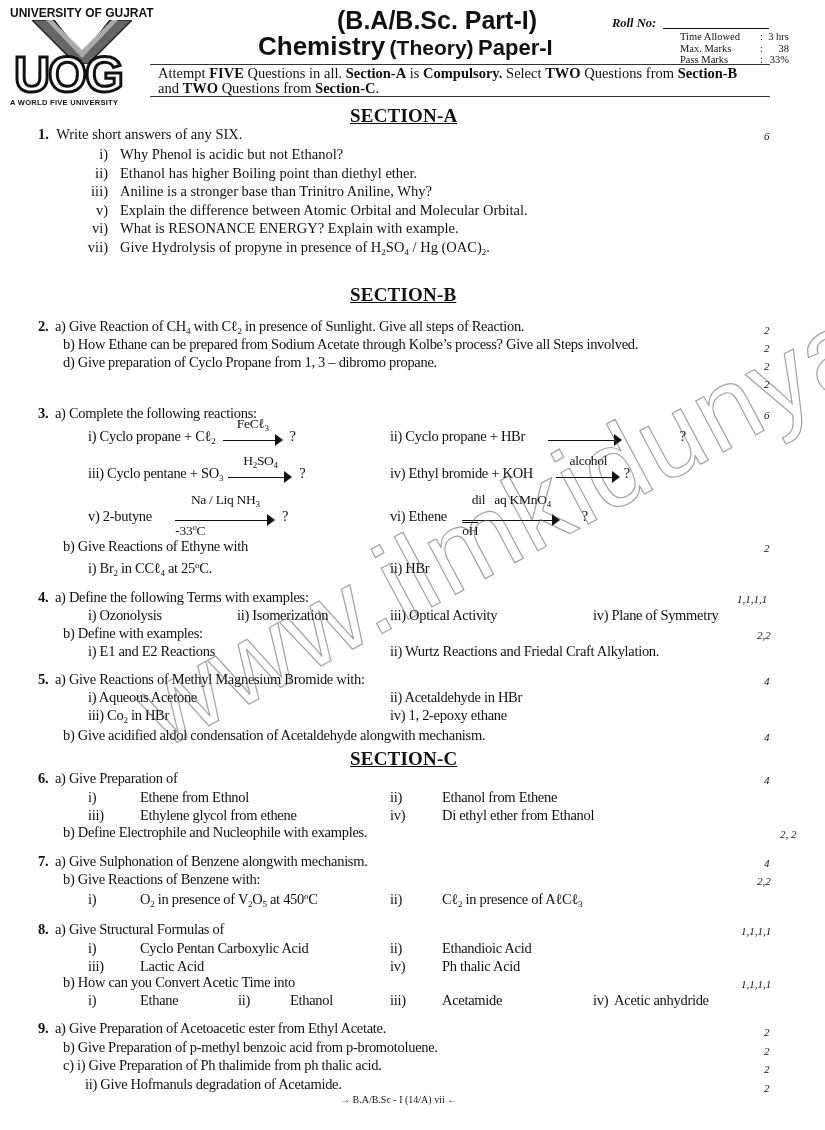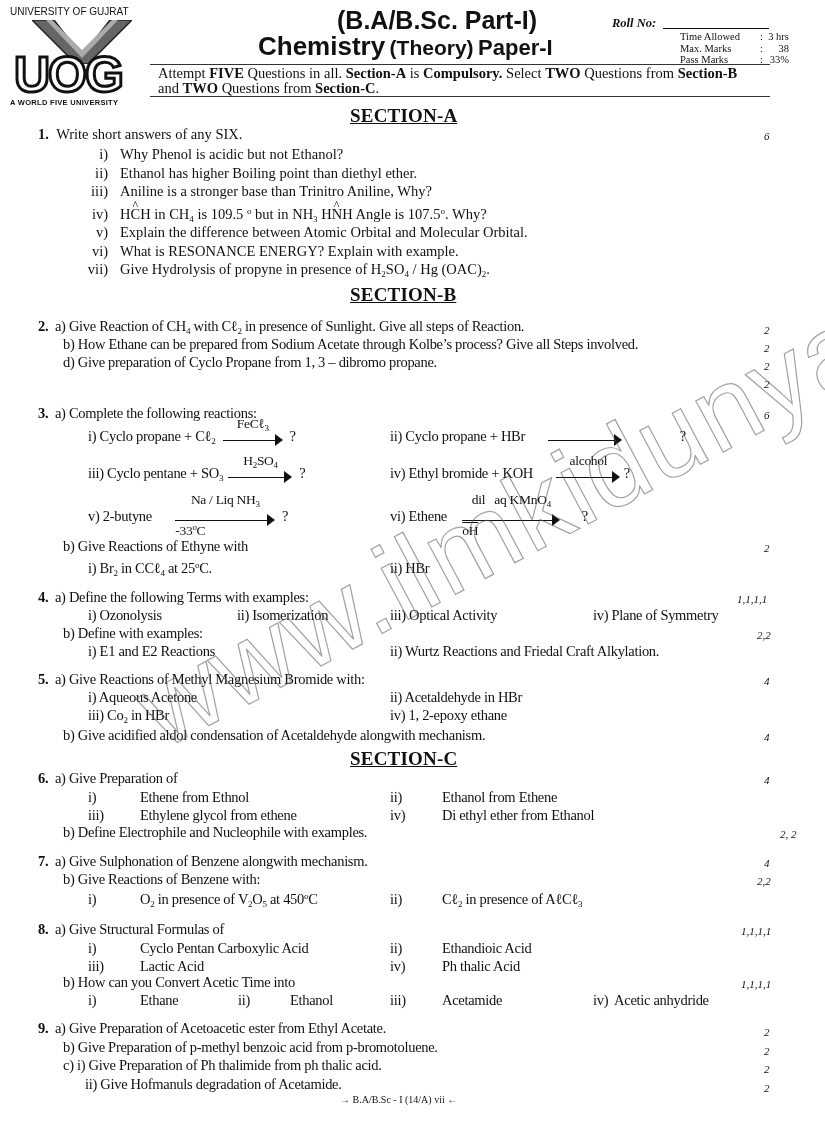"UNIVERSITY OF GUJRAT" div.abs { font-size: 10px -> 12px; font-weight: normal -> bold }
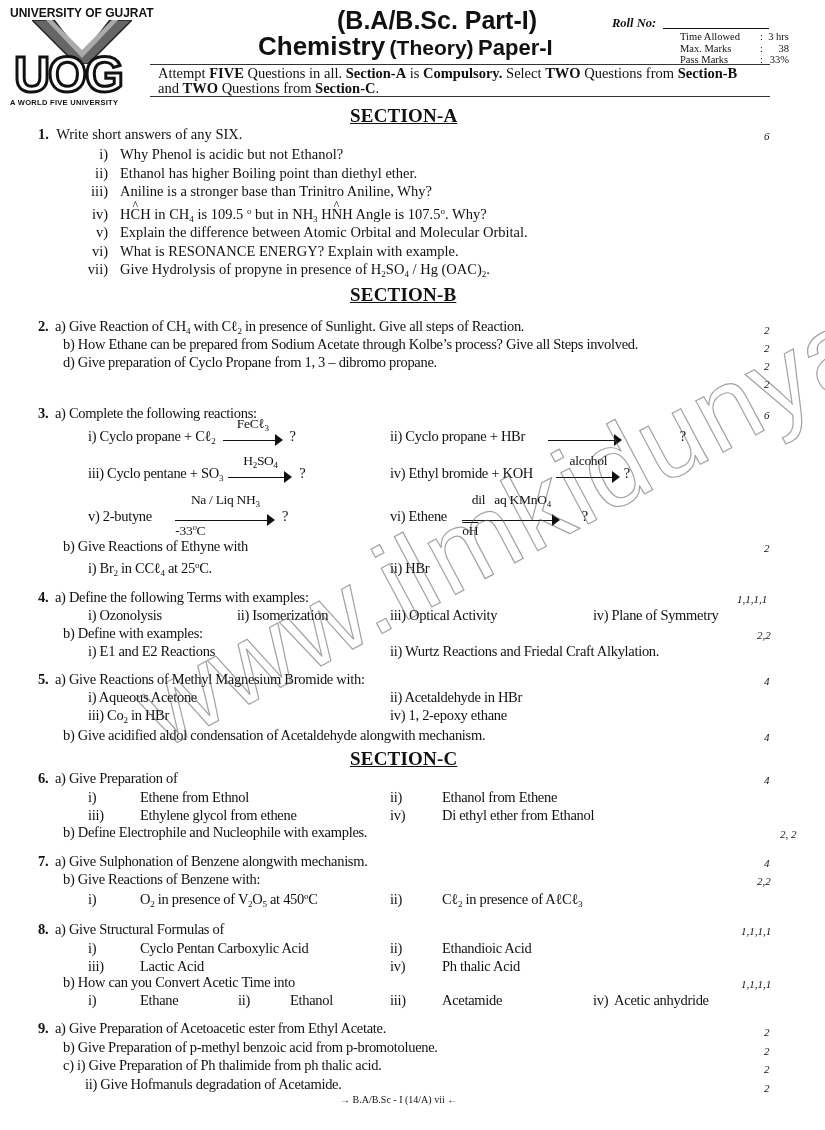"iv) HCH in CH4 is" div { html: <div><span>iv)</span><span>H<span>C</span>H in CH<sub>4</sub> is 109.5 <sup>o</sup> but in NH<sub>3</sub> H<span>N</span>H Angle is 107.5<sup>o</sup>. Why?</span></div> -> none }
